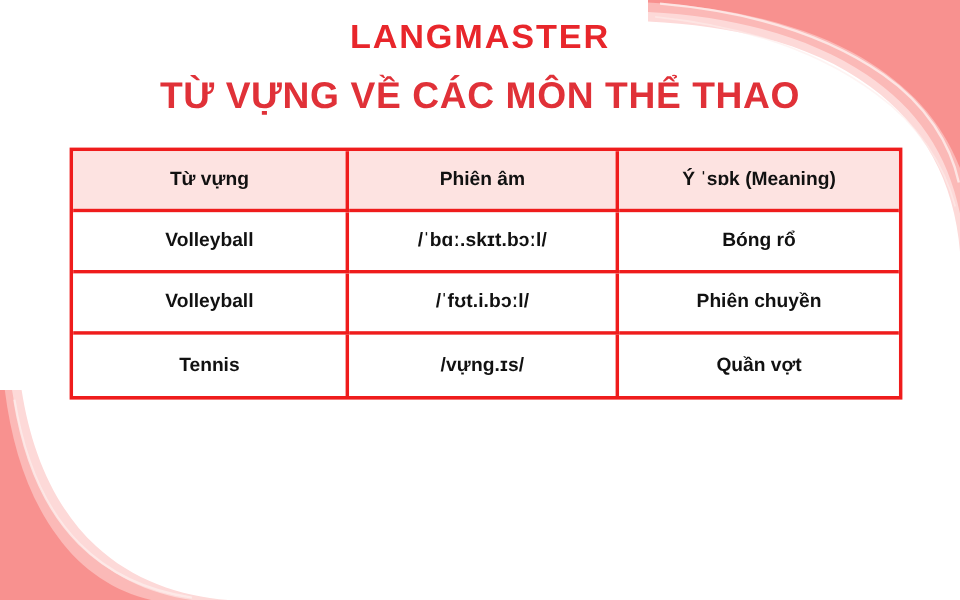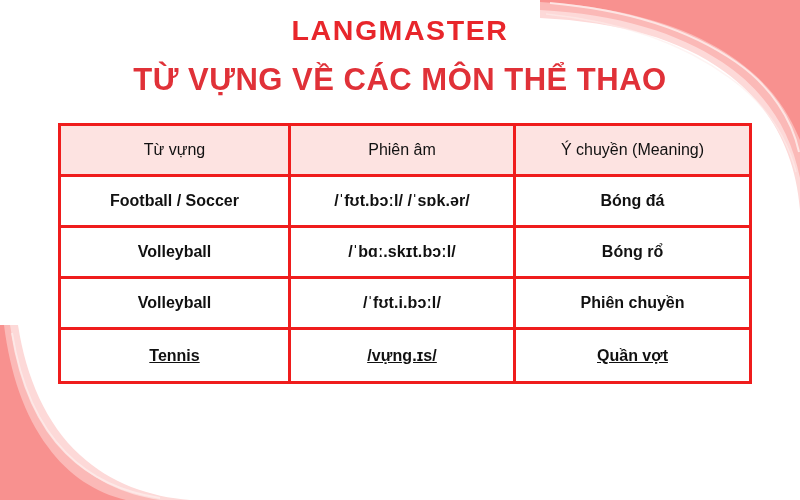"Từ vựng" table.vocab thead th { font-weight: normal -> bold }
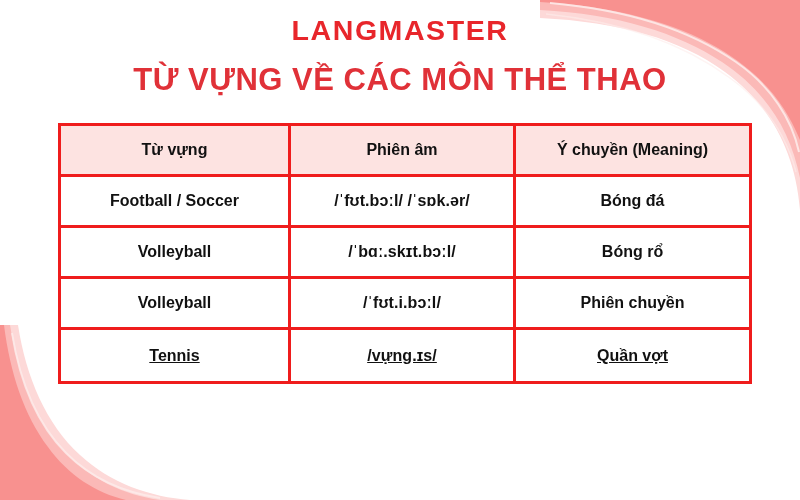"Ý chuyền (Meaning)" th { text: chuyền -> ˈsɒk }
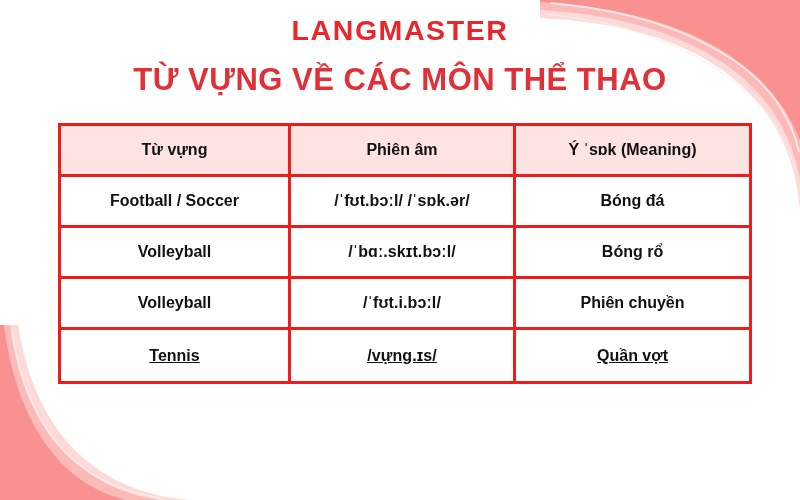"Football / Soccer" tr { html: <tr> <td>Football / Soccer</td> <td>/ˈfʊt.bɔːl/ /ˈsɒk.ər/</td> <td>Bóng đá</td> </tr> -> none }
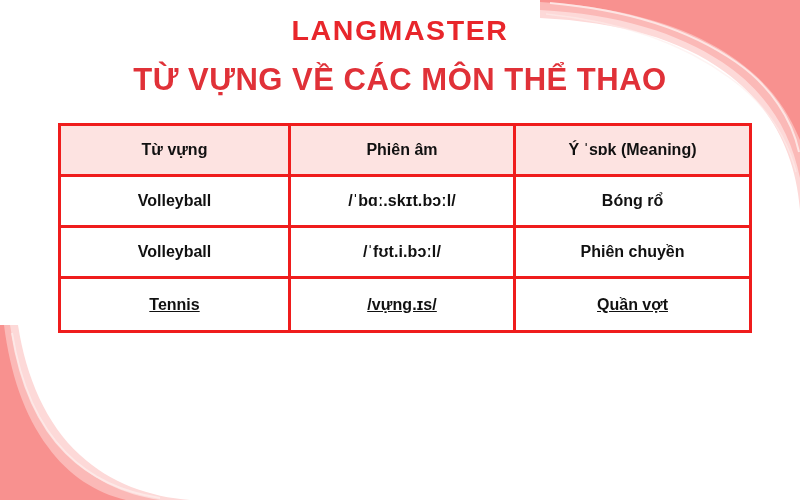"Tennis" table.vocab tr:last-child td { text-decoration: underline -> none }
